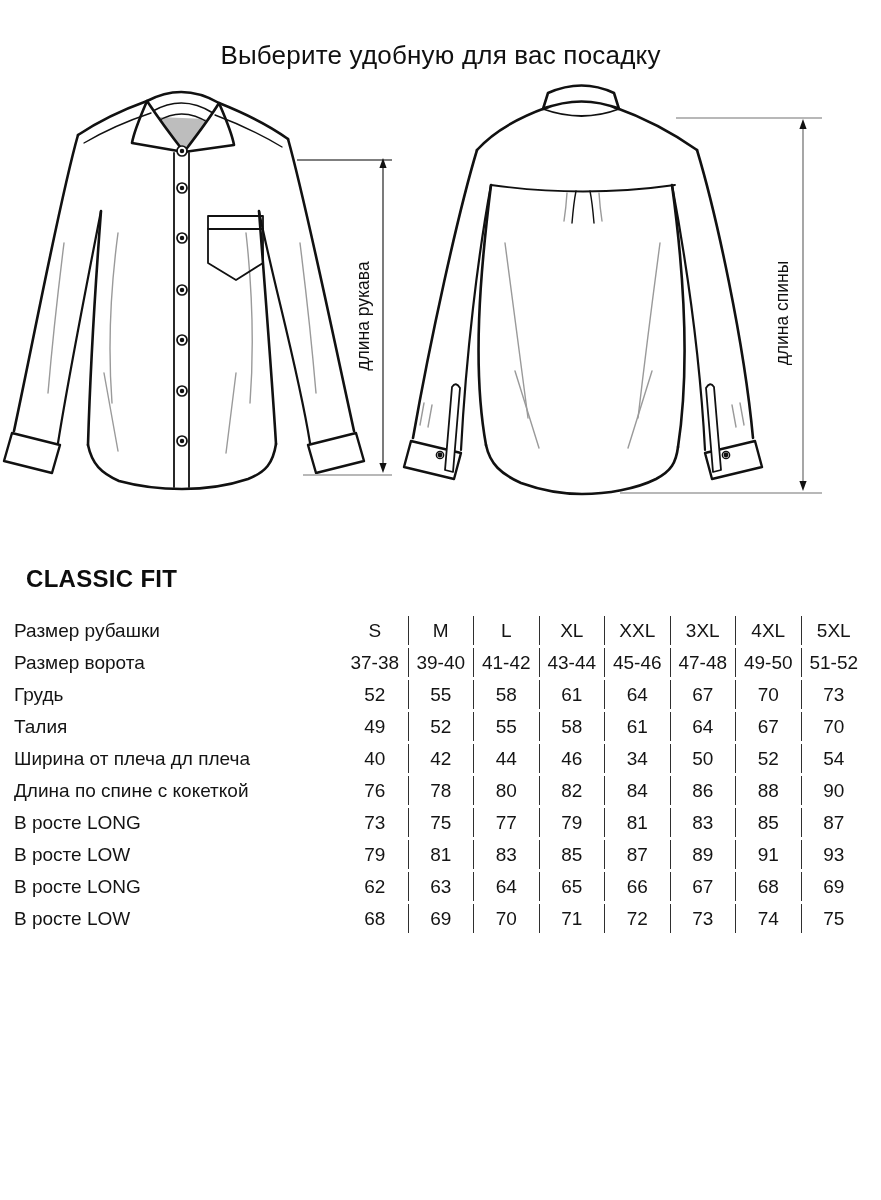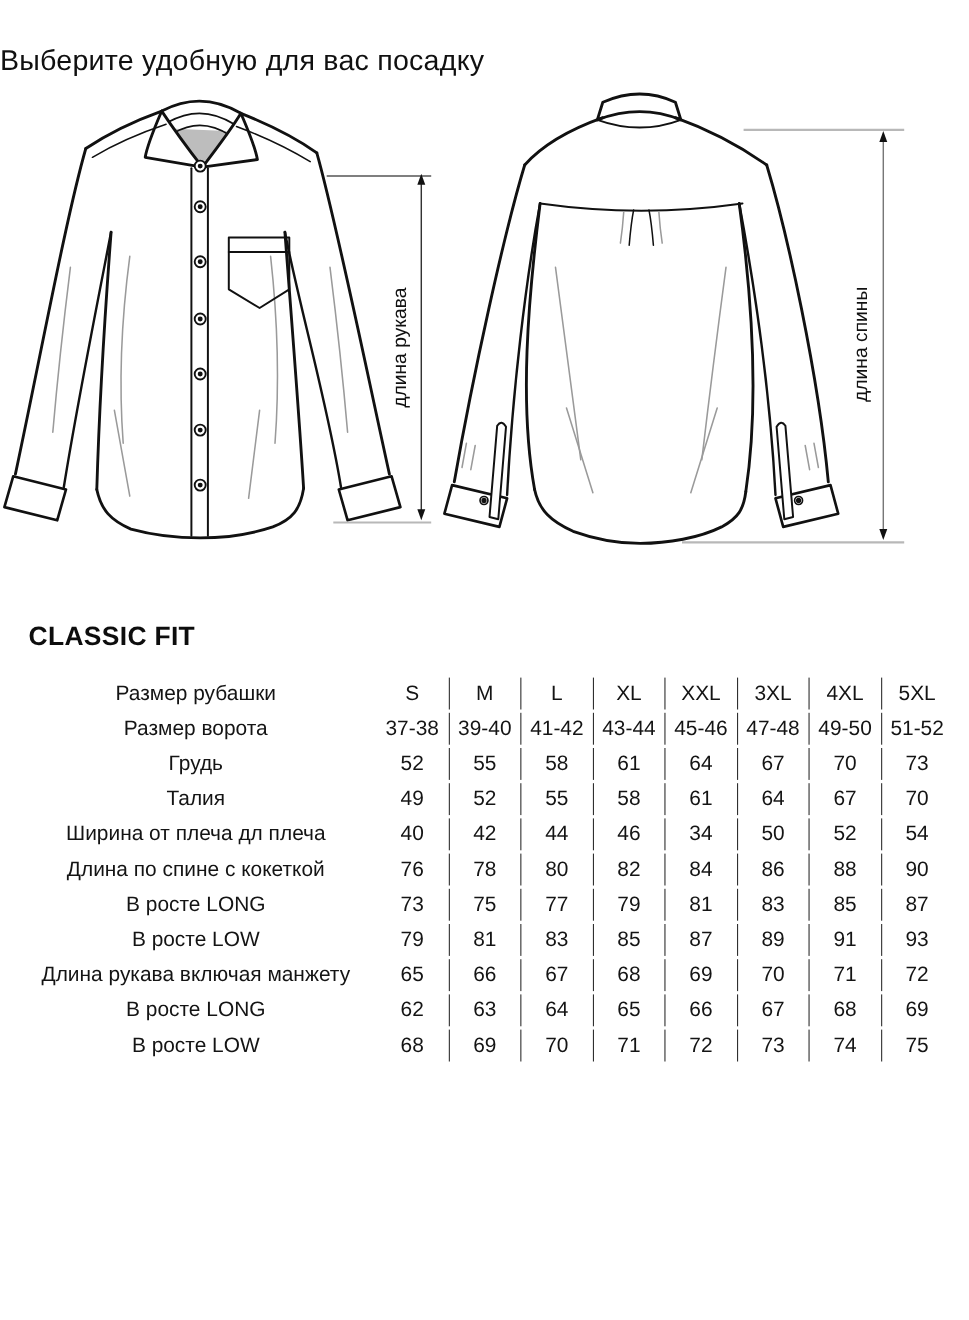"Выберите удобную для вас посадку" .title { text-align: left -> center }
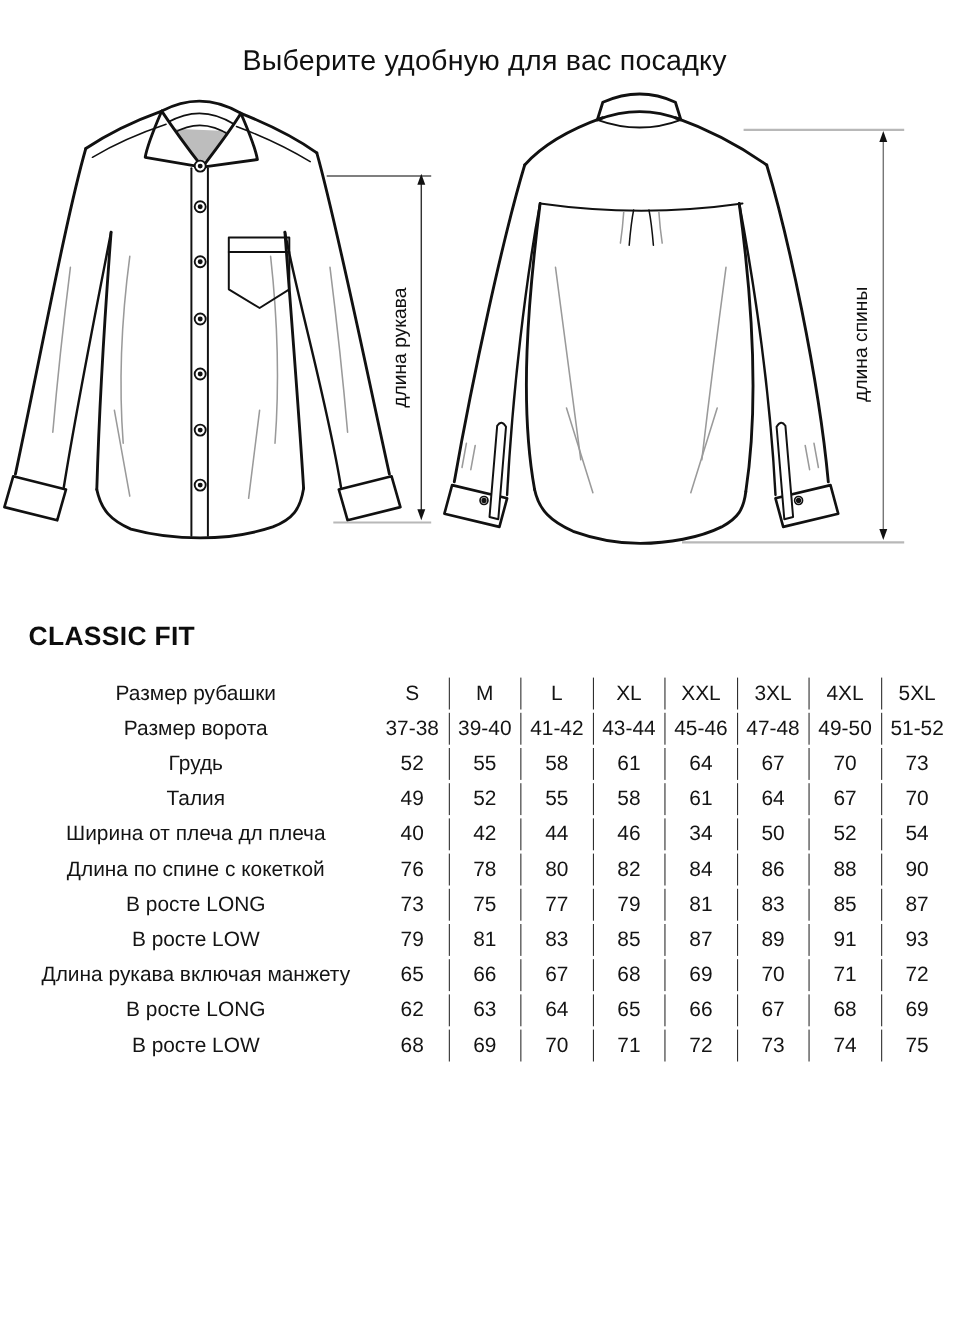"Размер рубашки" td.lbl { text-align: center -> left }
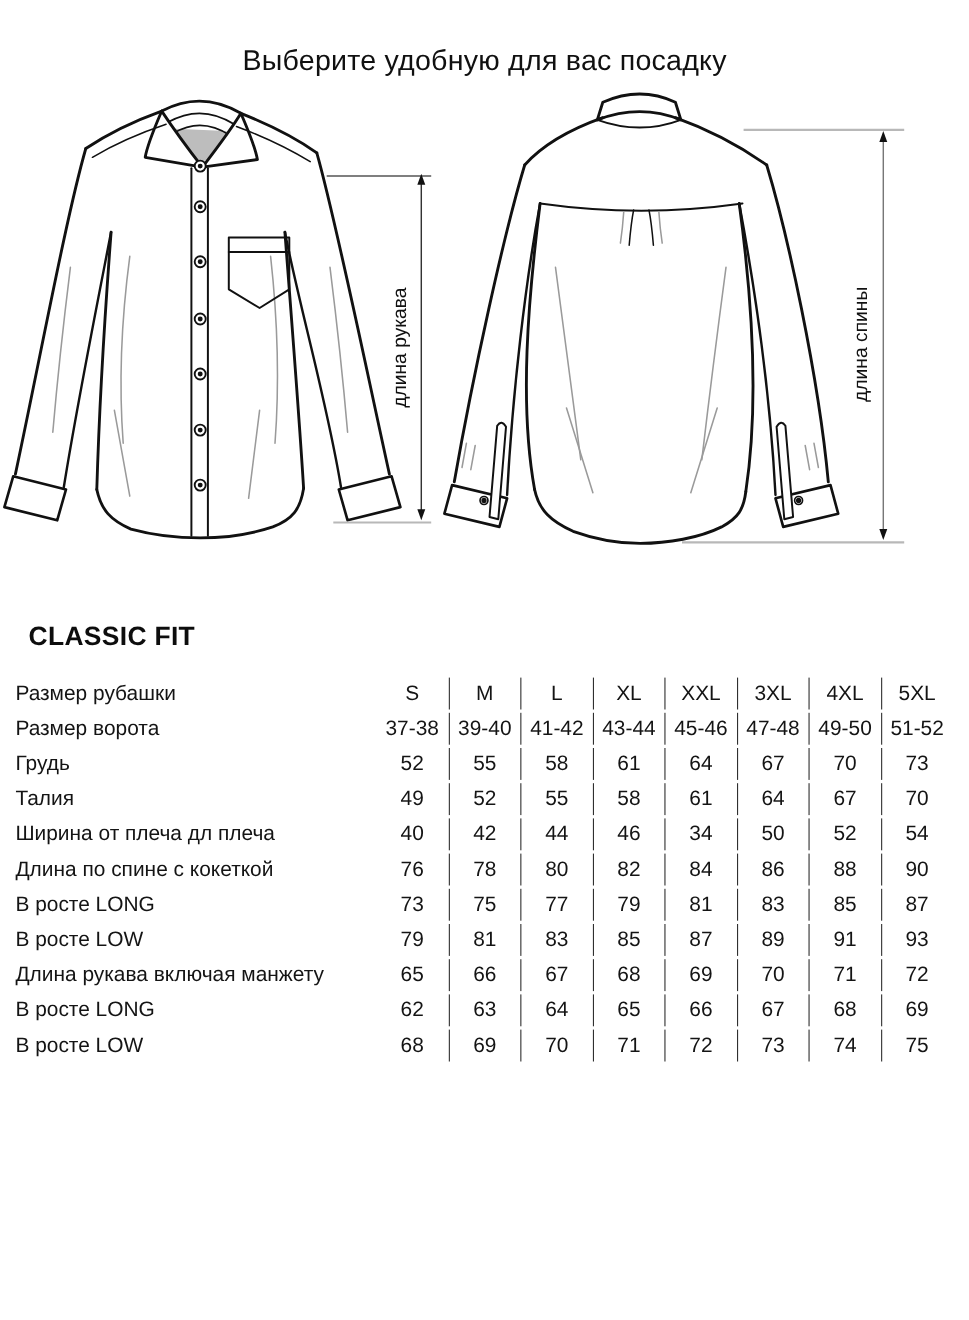"Длина рукава включая манжету" tr { html: <tr> <td>Длина рукава включая манжету</td> <td>65</td> <td>66</td> <td>67</td> <td>68</td> <td>69</td> <td>70</td> <td>71</td> <td>72</td> </tr> -> none }
